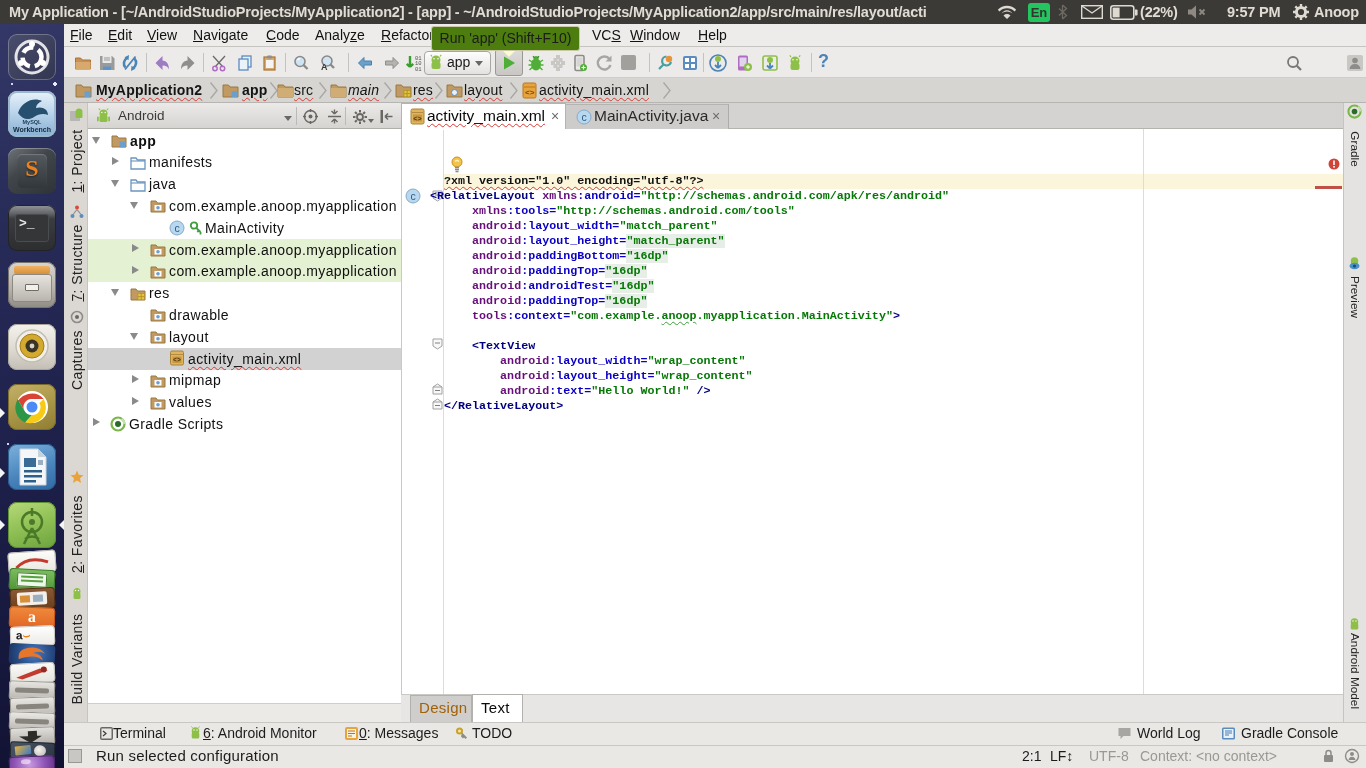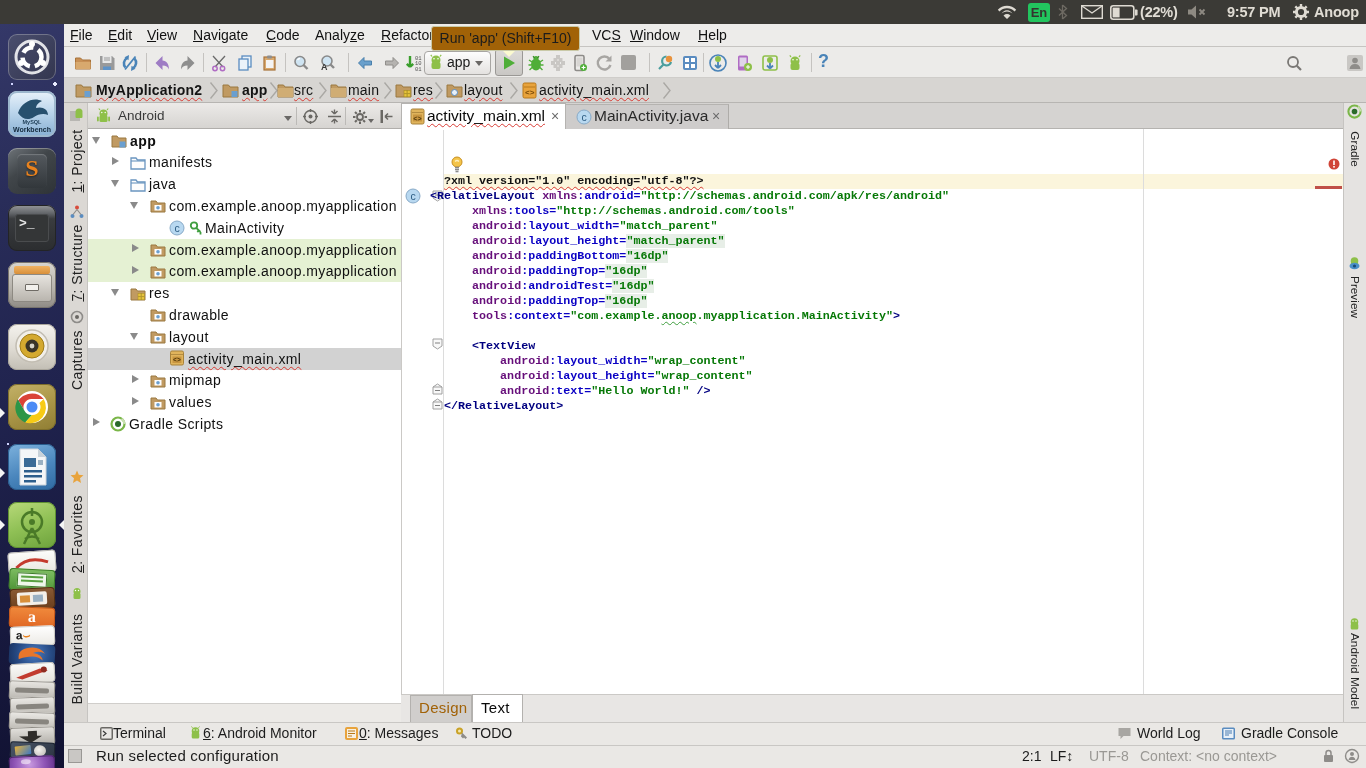"My Application -" div.pt { html: none -> <div>My Application - [~/AndroidStudioProjects/MyApplication2] - [app] - ~/AndroidStudioProjects/MyApplication2/app/src/main/res/layout/acti</div> }
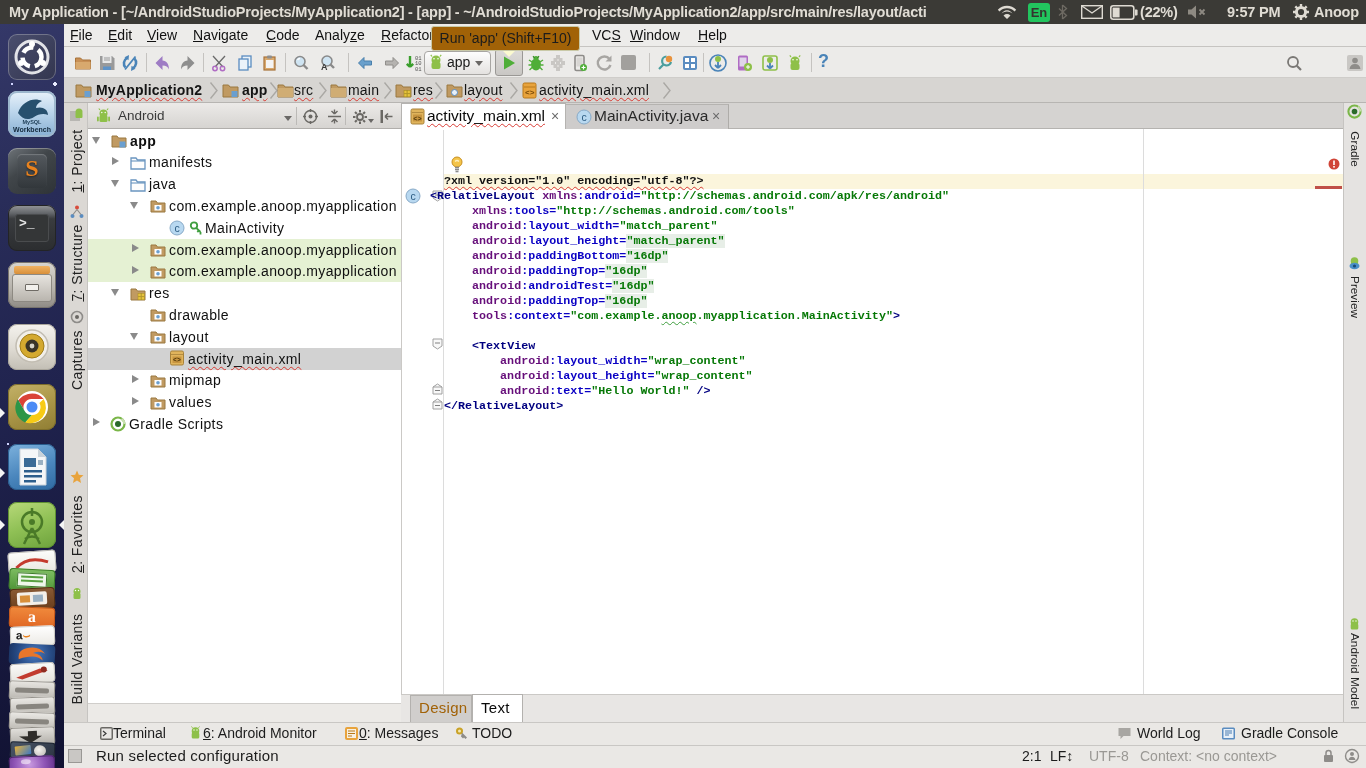"Run 'app' (Shift+F10)" div.abs { background: #a16207 -> #4d7c0f }
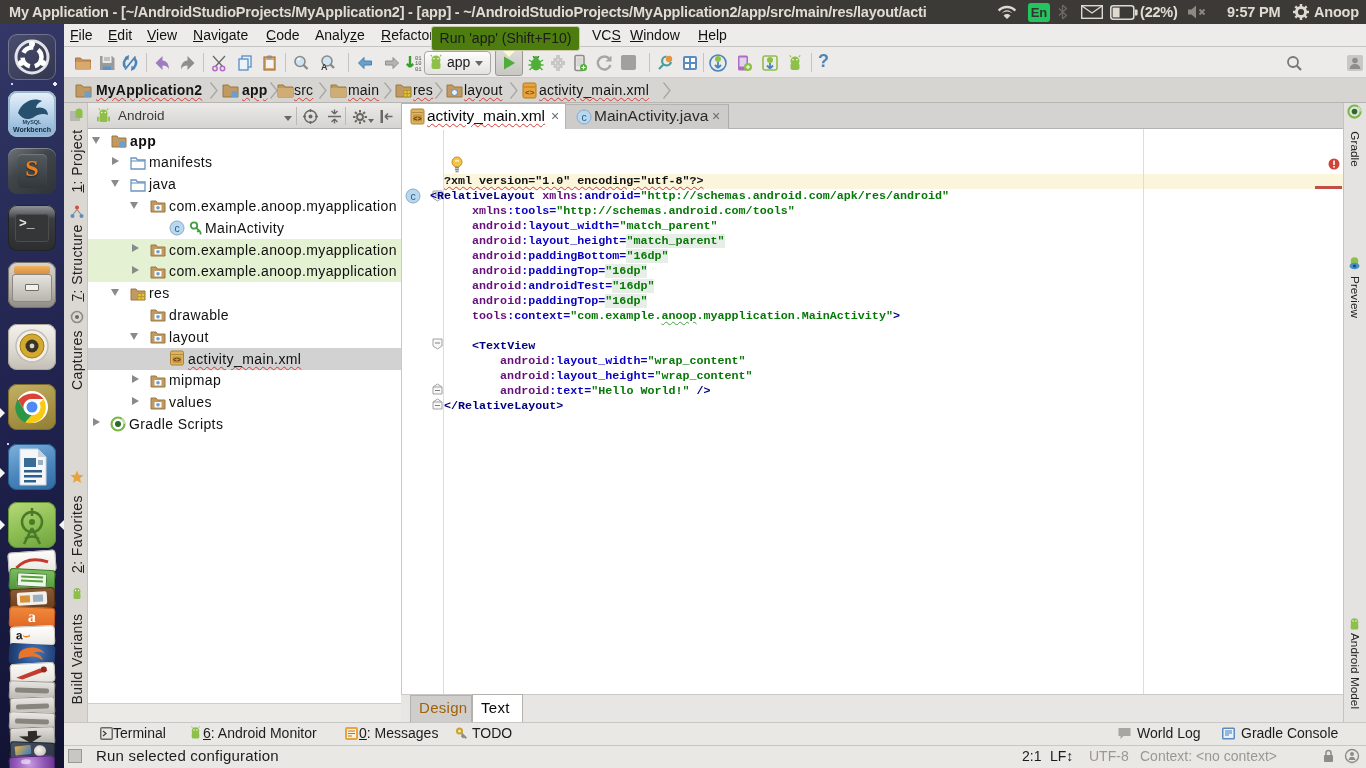"main" div.crumb { font-style: none -> italic }
